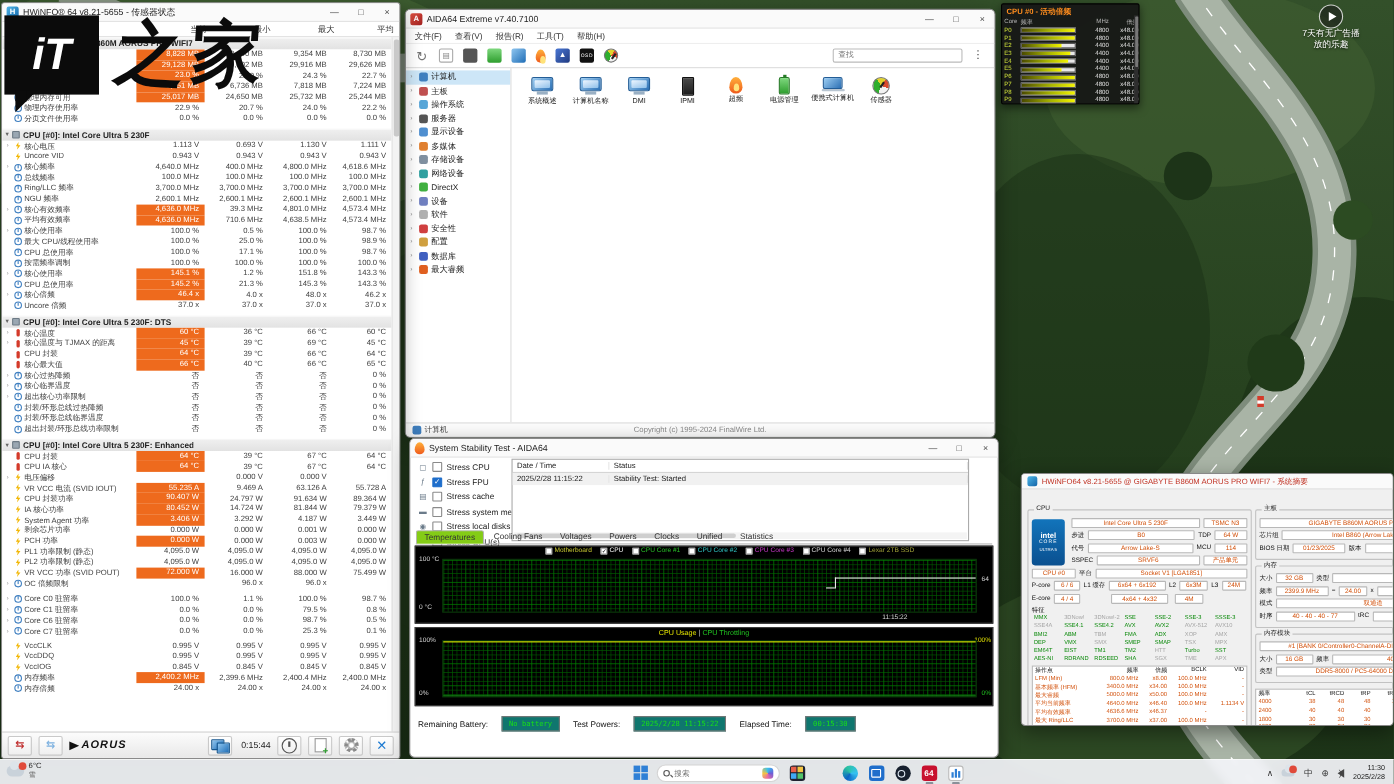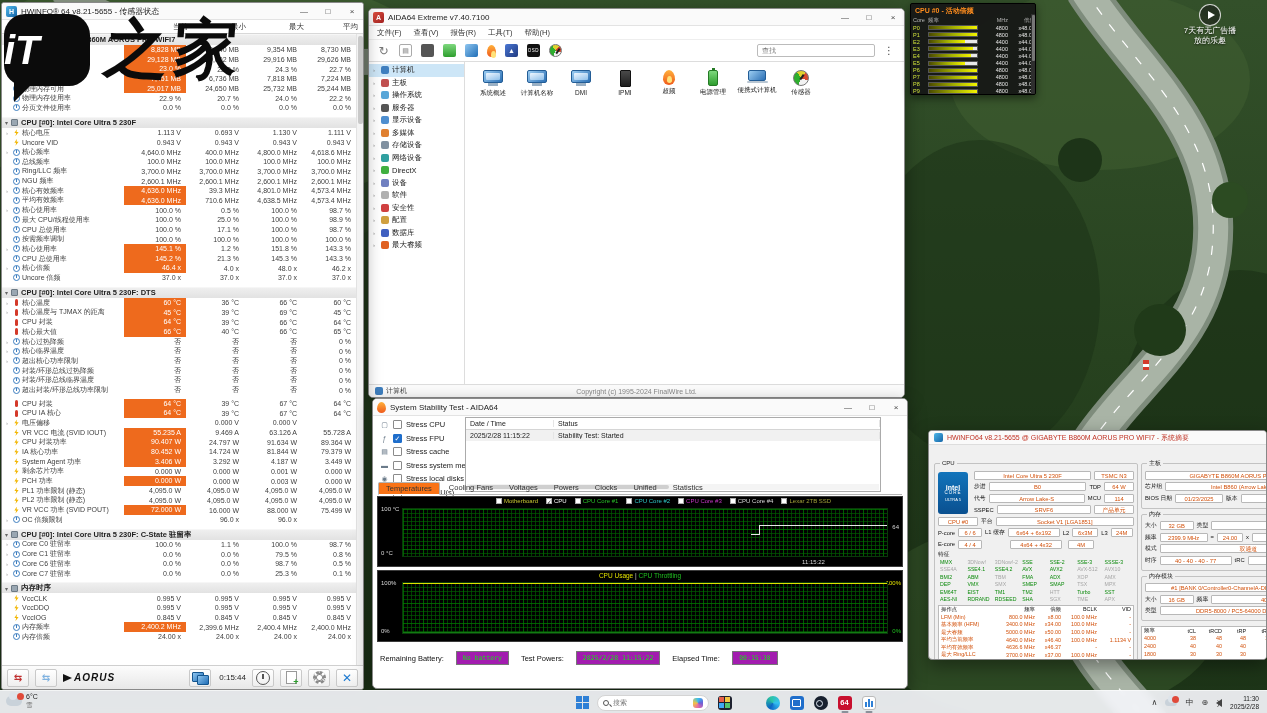"iT" #wm-bubble { border-radius: 21px -> 0; justify-content: none -> center }
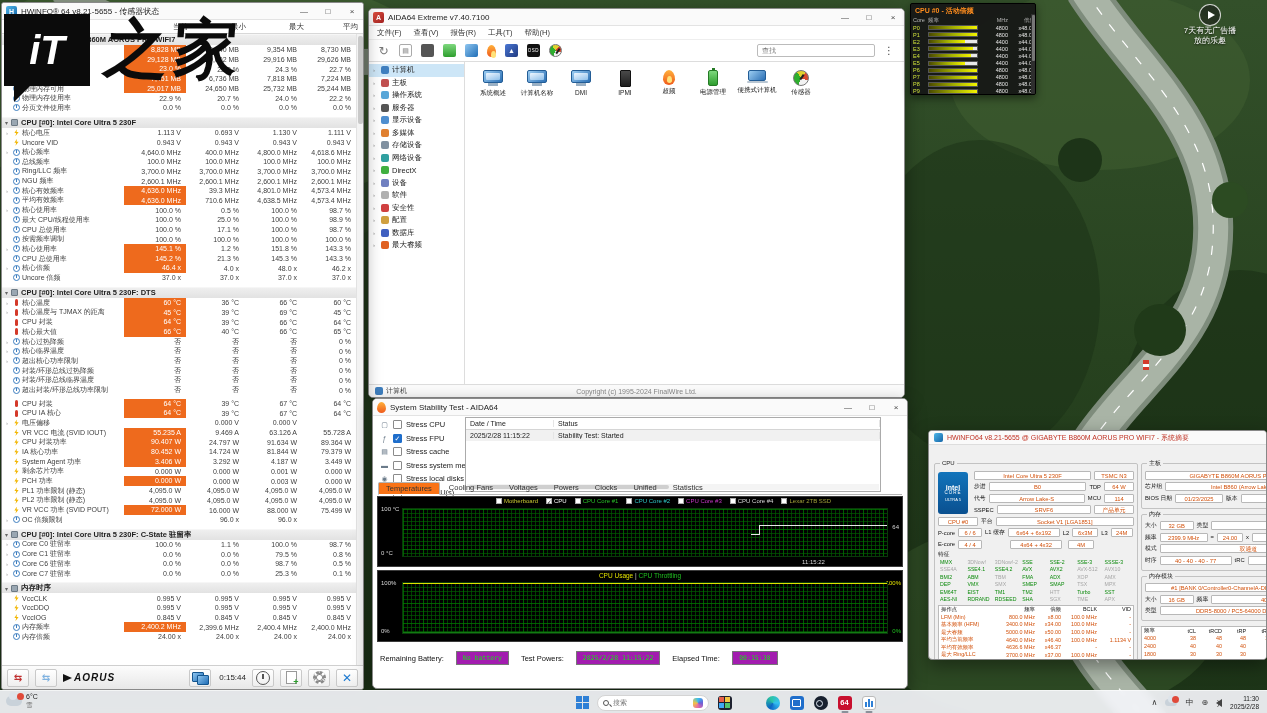"CPU [#0]: Intel Core Ultra 5 230F: Enhanced" div.sec-h { html: none -> <div> <span>▾</span> <span></span> <span>CPU [#0]: Intel Core Ultra 5 230F: Enhanced</span> </div> }
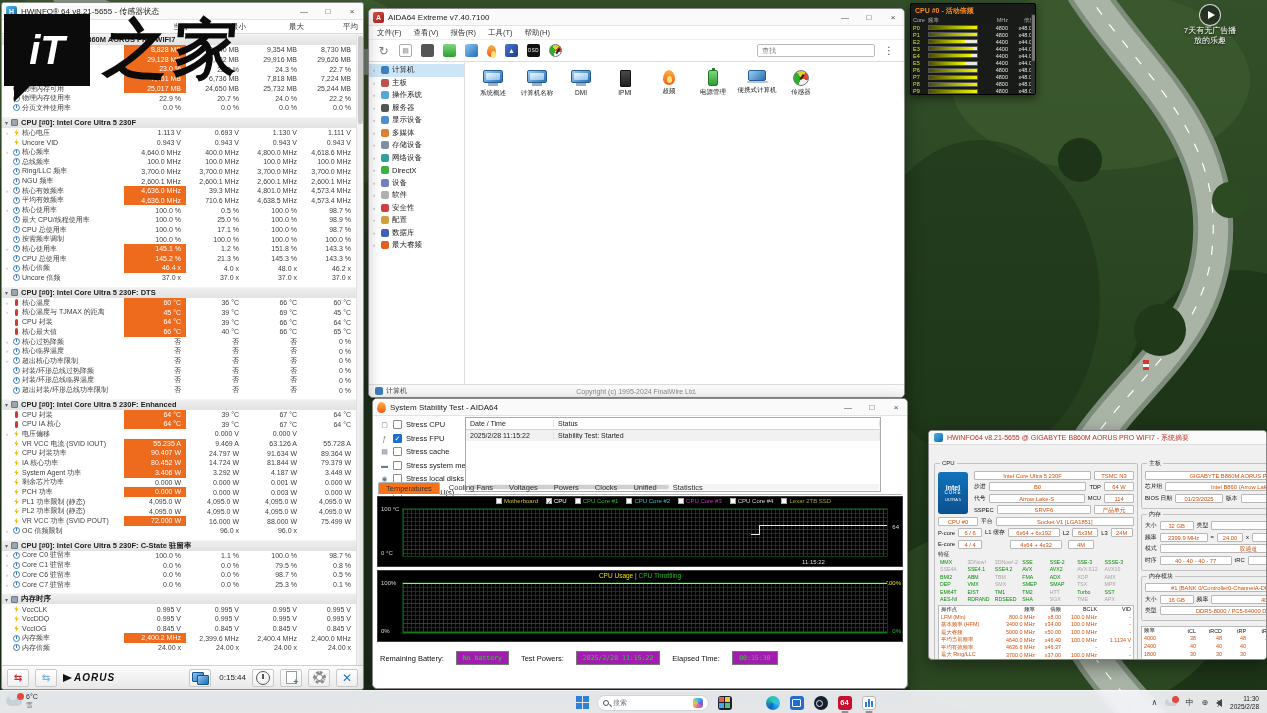"Temperatures" .tab.on { background: #f97316 -> #84cc16 }
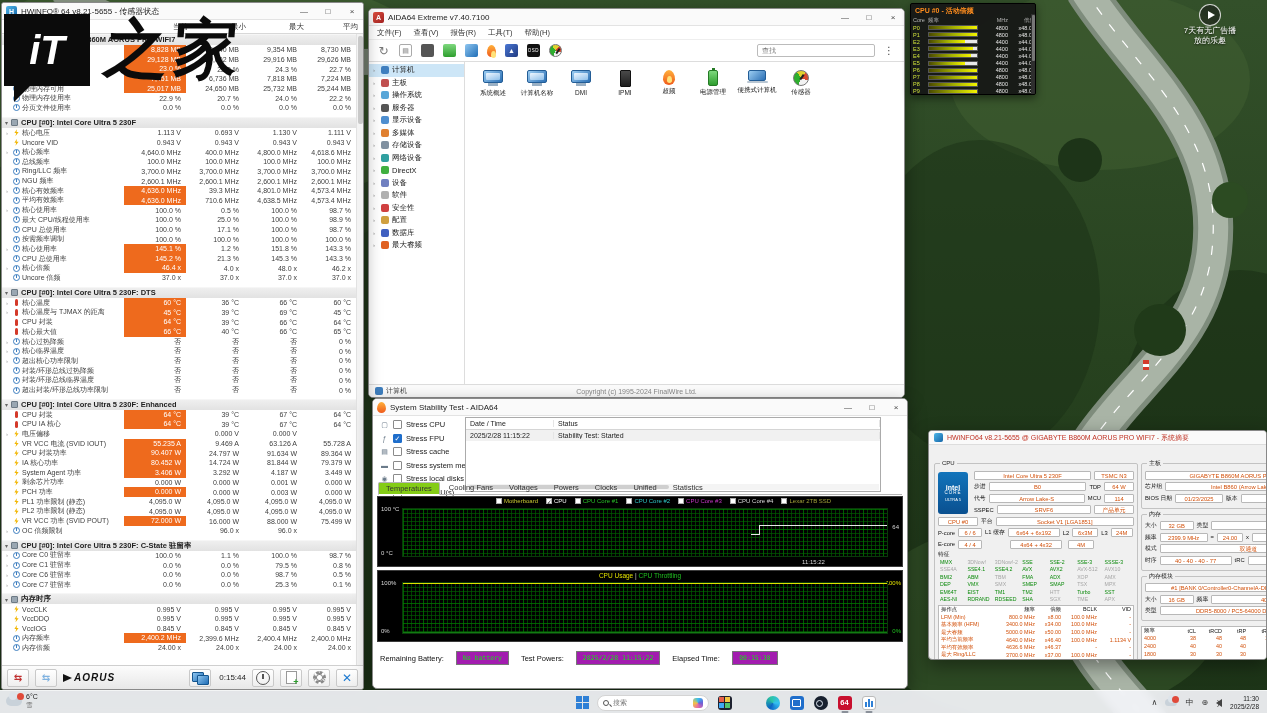"CPU [#0]: Intel Core Ultra 5 230F: C-State" div.sec-h { html: <div> <span>▾</span> <span></span> <span>CPU [#0]: Intel Core Ultra 5 230F: C-State 驻留率</span> </div> -> none }
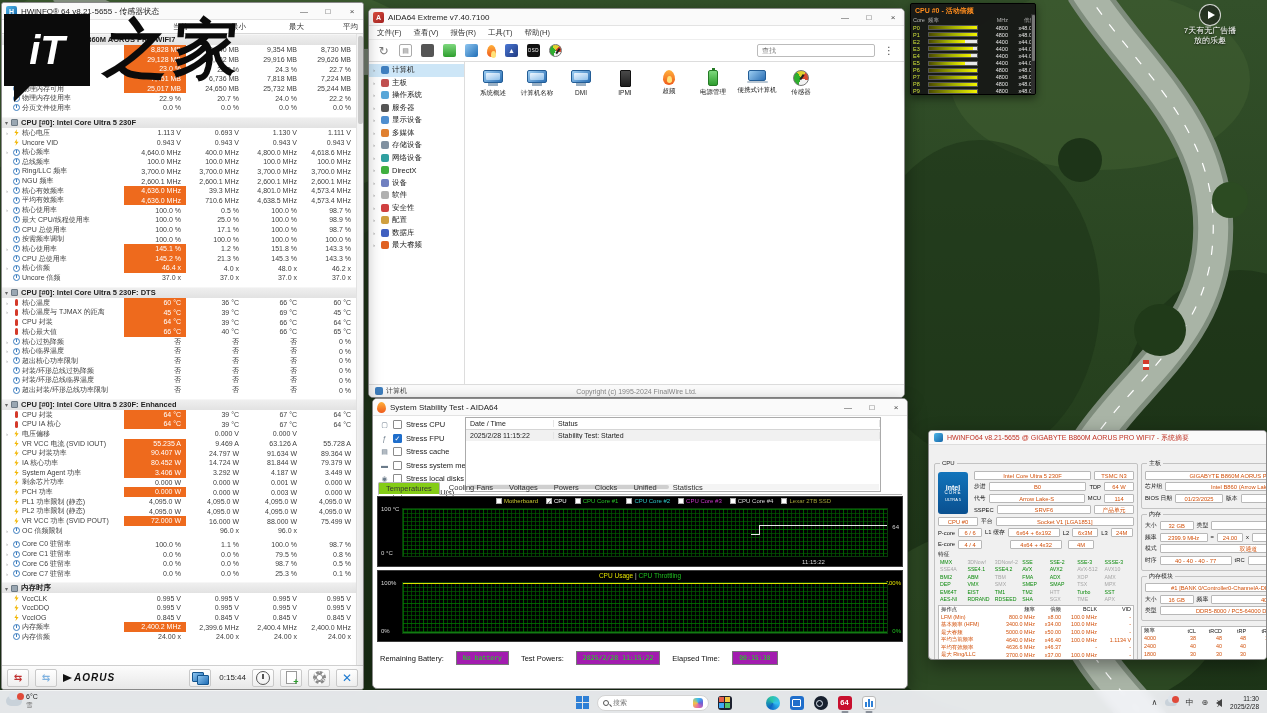"内存时序" div.sec-h { html: <div> <span>▾</span> <span></span> <span>内存时序</span> </div> -> none }
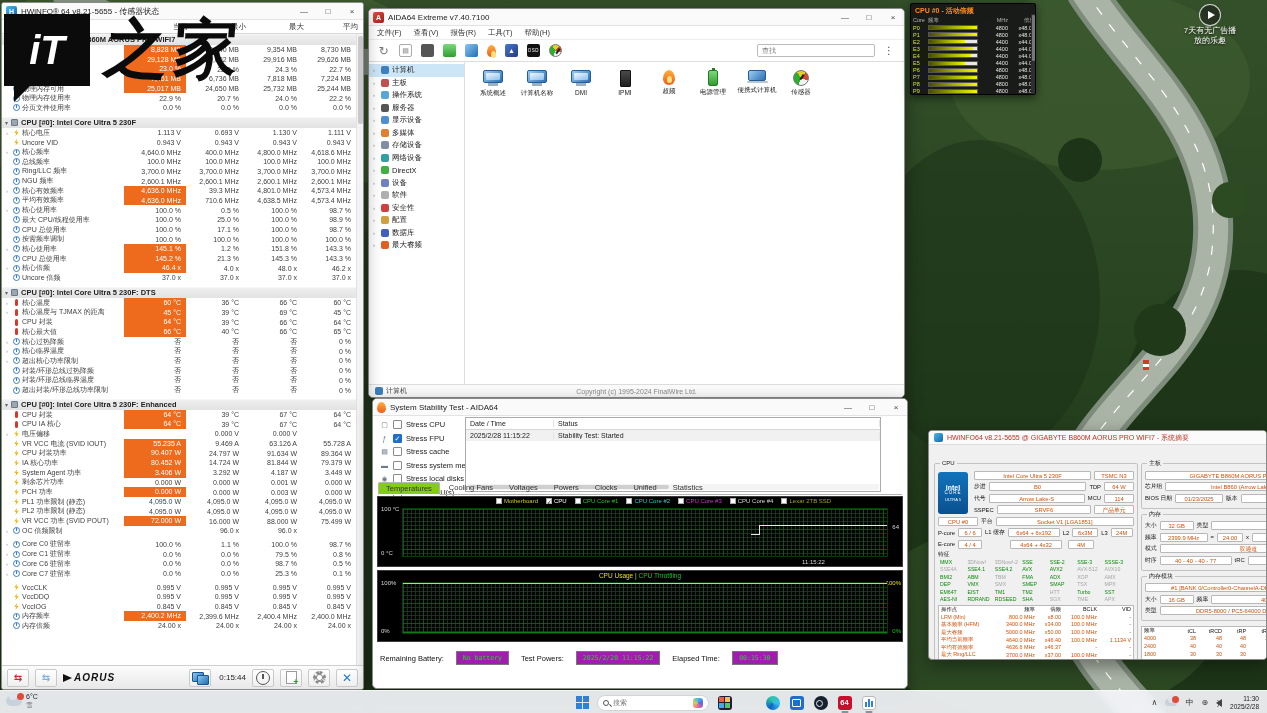"No battery" .lcd { background: #a21caf -> #0f766e }
